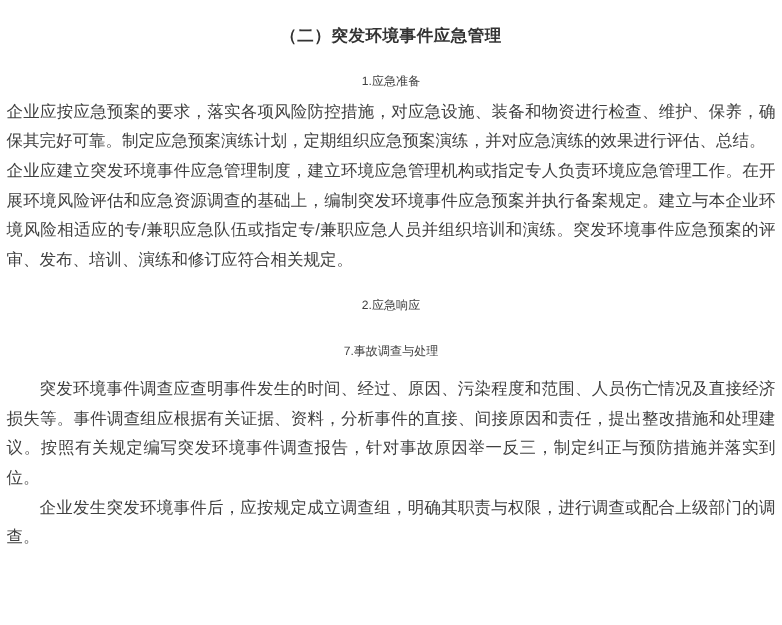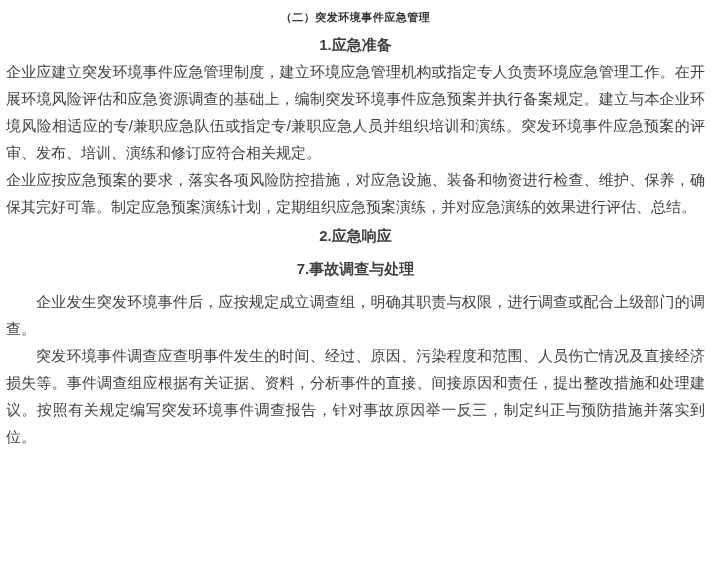"（二）突发环境事件应急管理" .doc-title { font-size: 11px -> 15px; margin: 0 -> 15px }
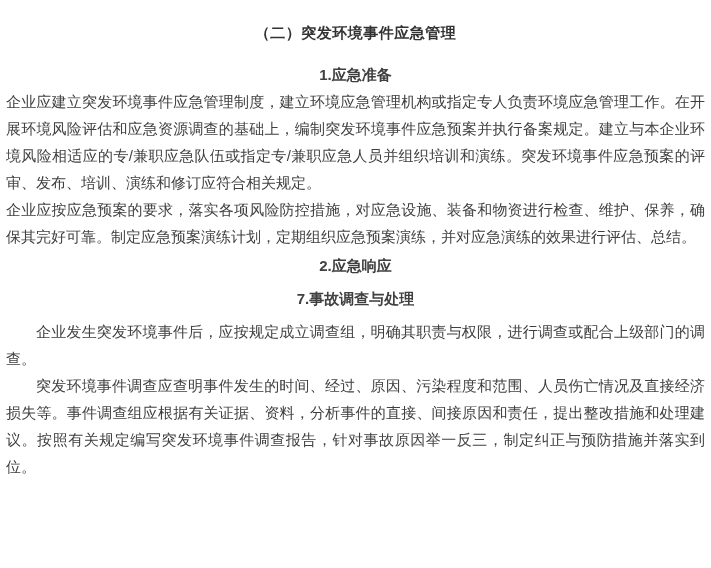"1.应急准备" .section-heading { font-size: 15px -> 11px; font-weight: bold -> normal }
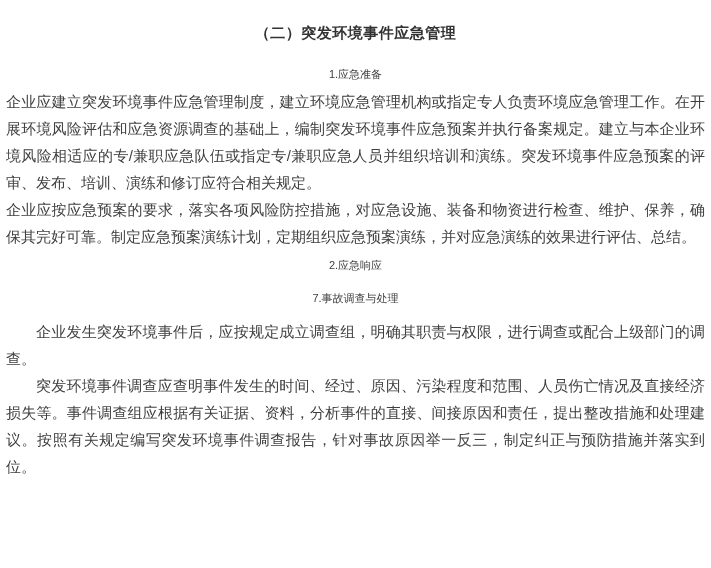"企业应建立突发环境事件应急管理制度，建立环境应急管理机构或指定专人负责环境应急管" p.para { order: before "企业应按应急预案的要求，落实各项风险防控措施，对应急设施、装备和物资进行检查、维" -> after "企业应按应急预案的要求，落实各项风险防控措施，对应急设施、装备和物资进行检查、维" }
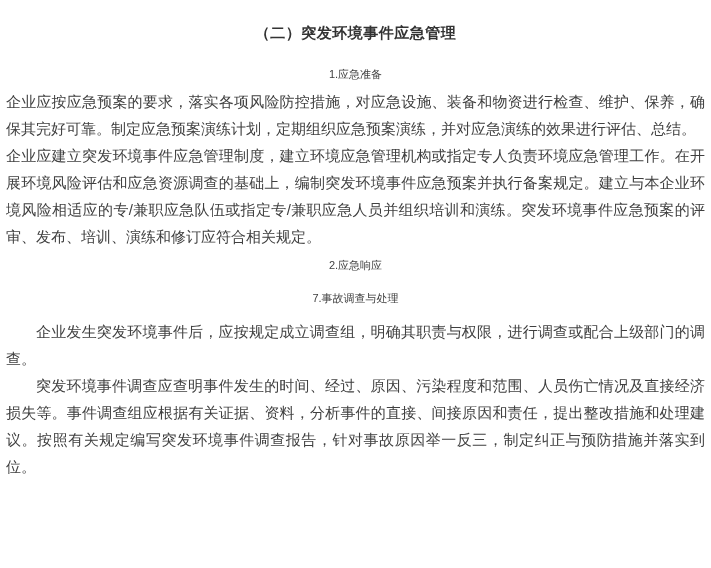"2.应急响应" .section-heading.spaced { margin-top: 2px -> 15px }
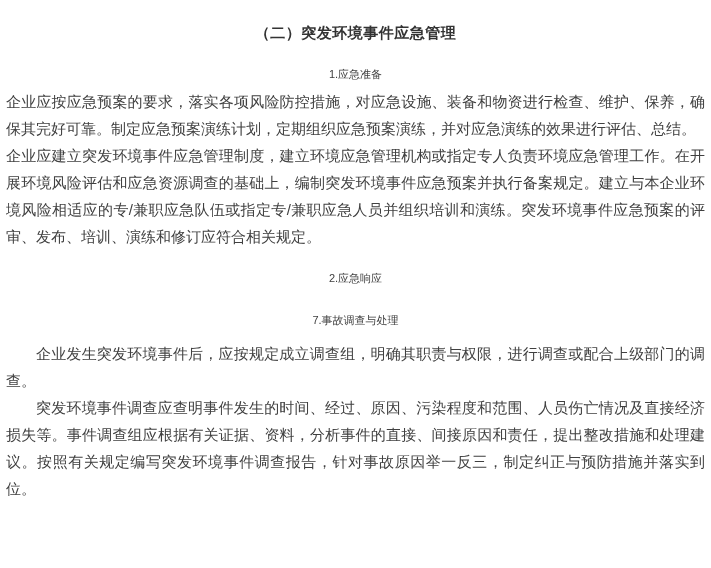"企业发生突发环境事件后，应按规定成立调查组，明确其职责与权限，进行调查或配合上级" p.para { order: before "突发环境事件调查应查明事件发生的时间、经过、原因、污染程度和范围、人员伤亡情况及" -> after "突发环境事件调查应查明事件发生的时间、经过、原因、污染程度和范围、人员伤亡情况及" }
